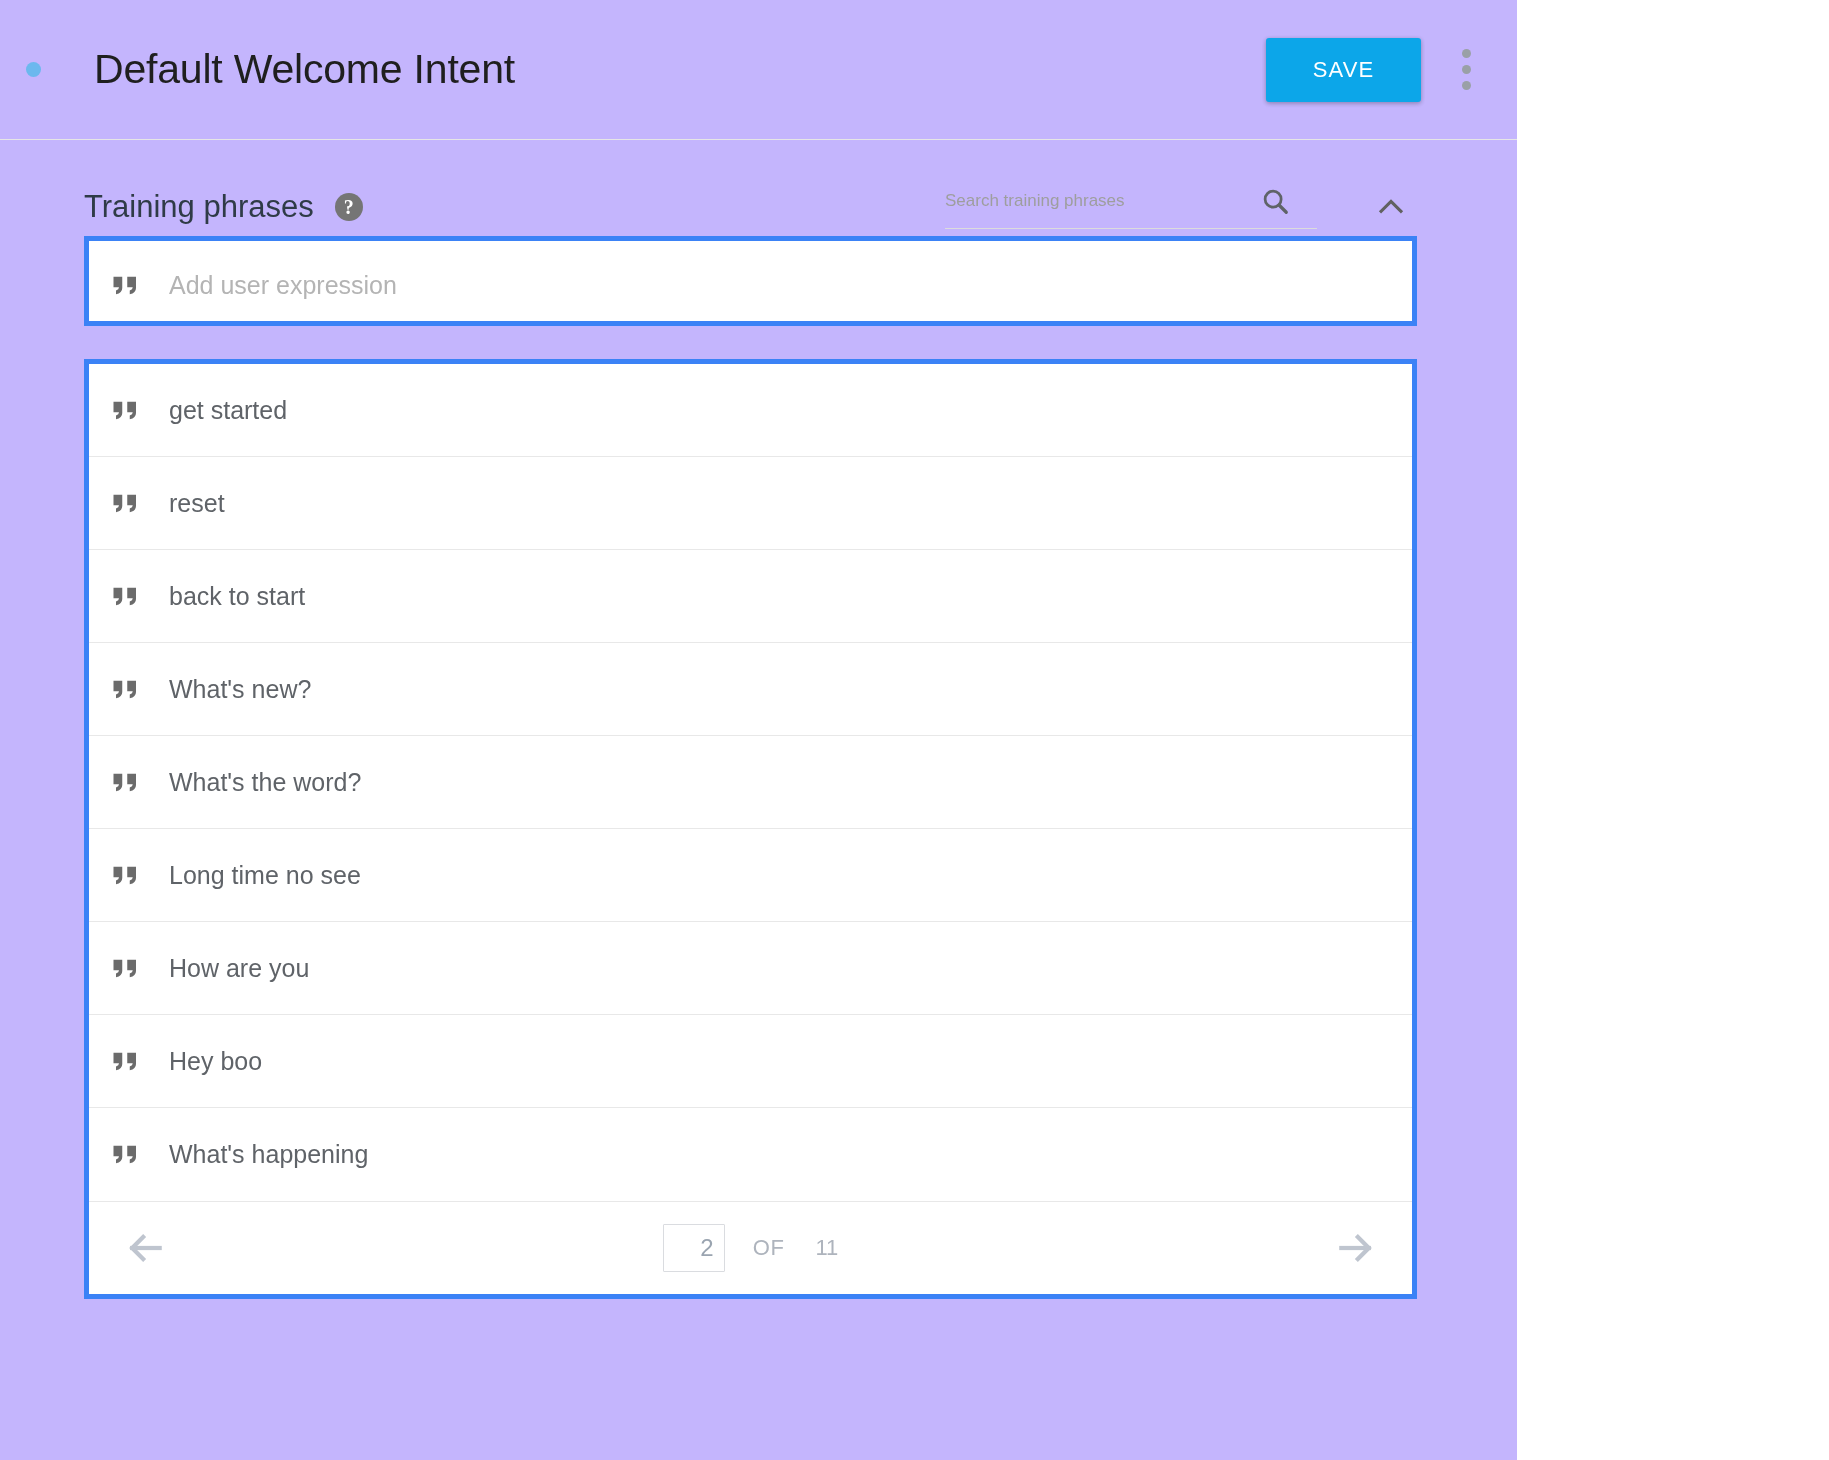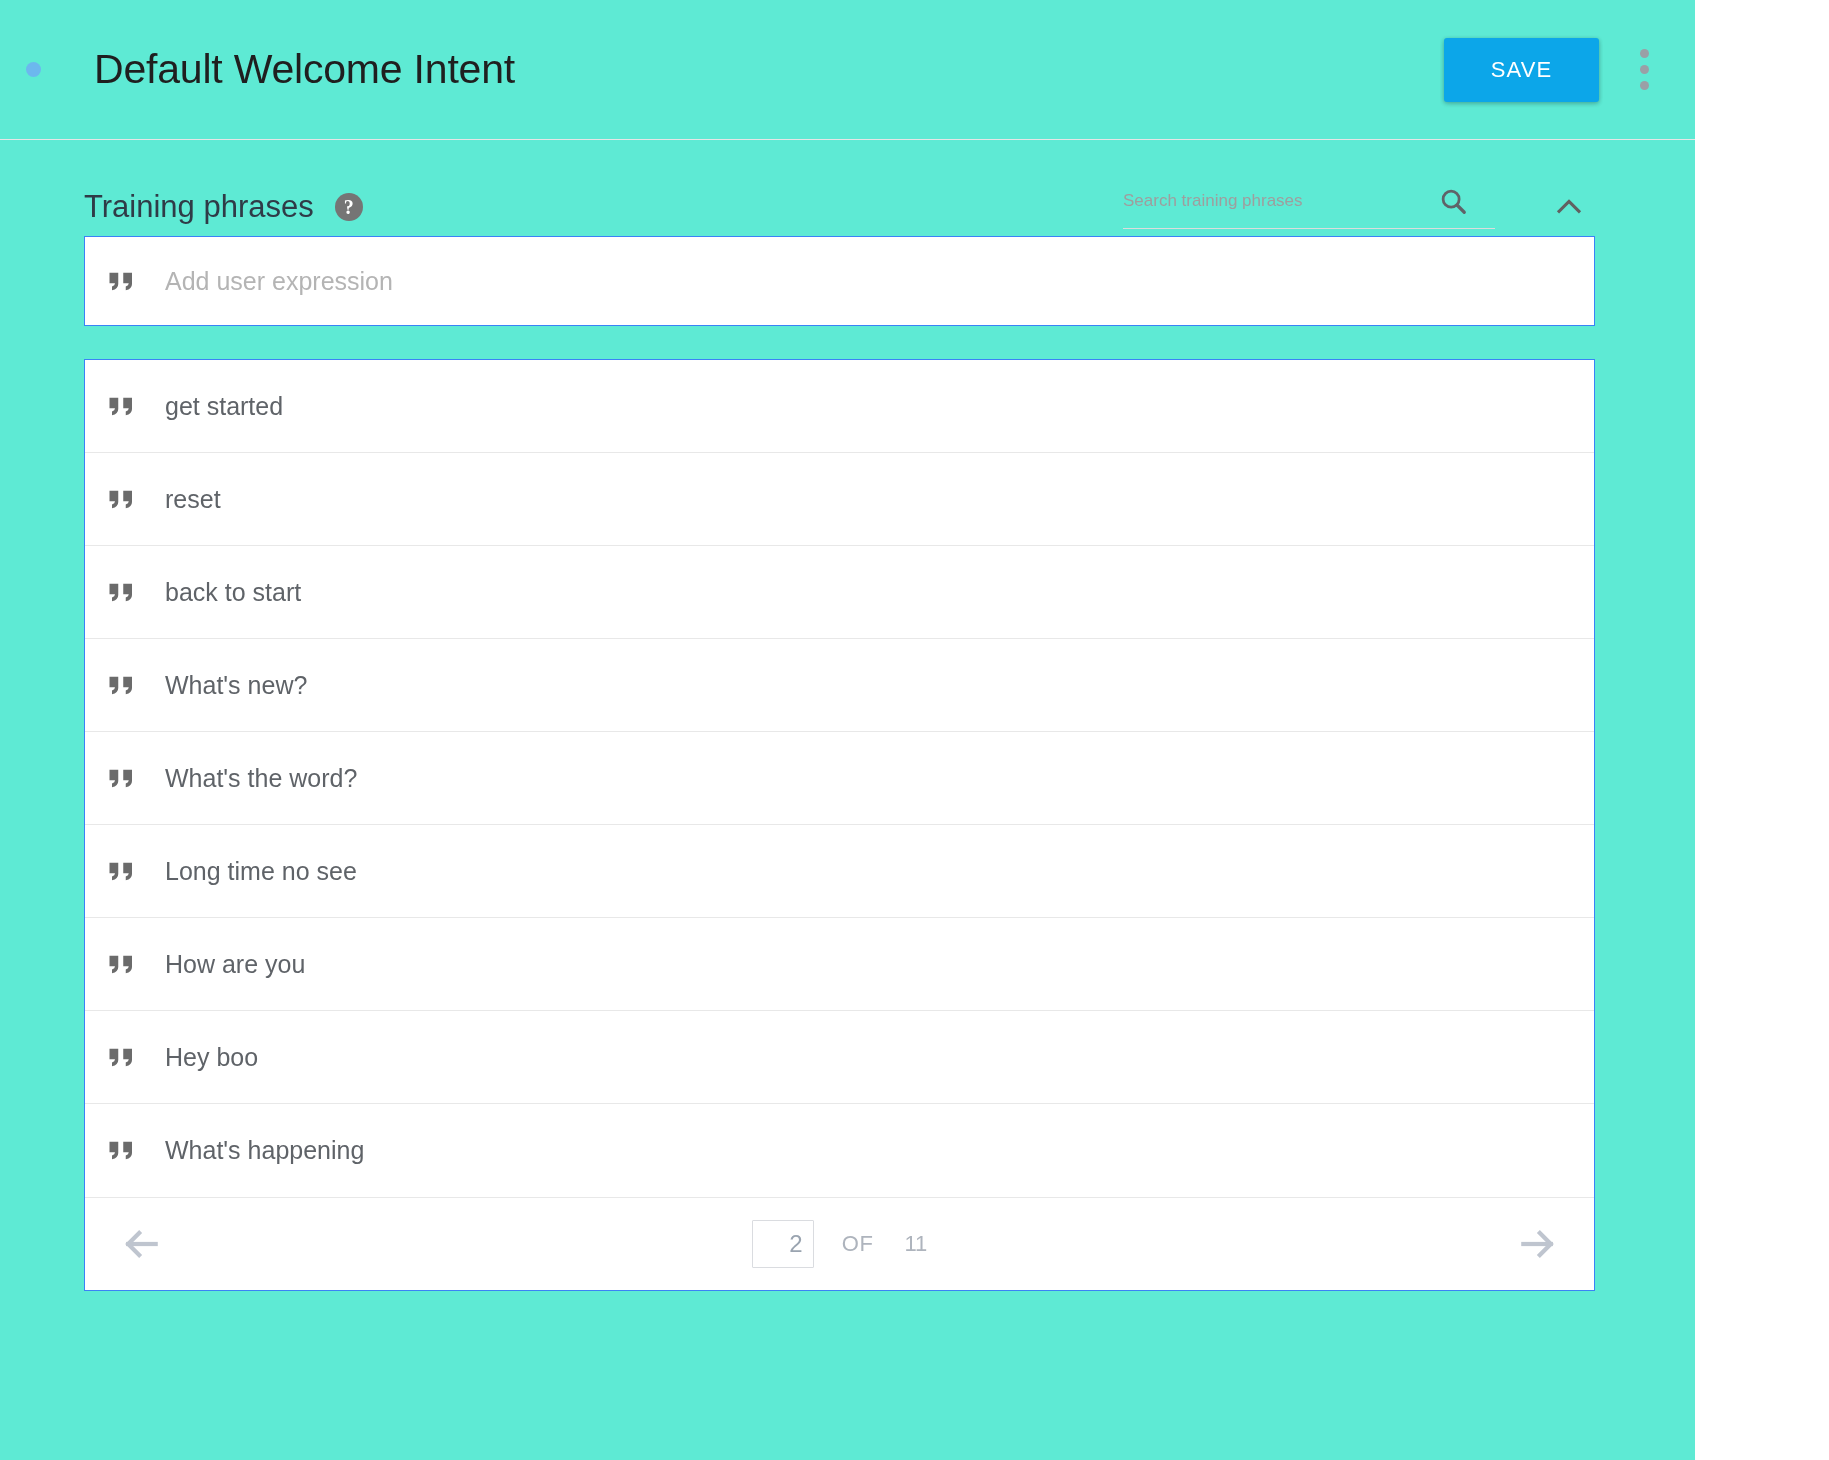"Default Welcome Intent" .page { background: #5eead4 -> #c4b5fd; width: 1695px -> 1517px }
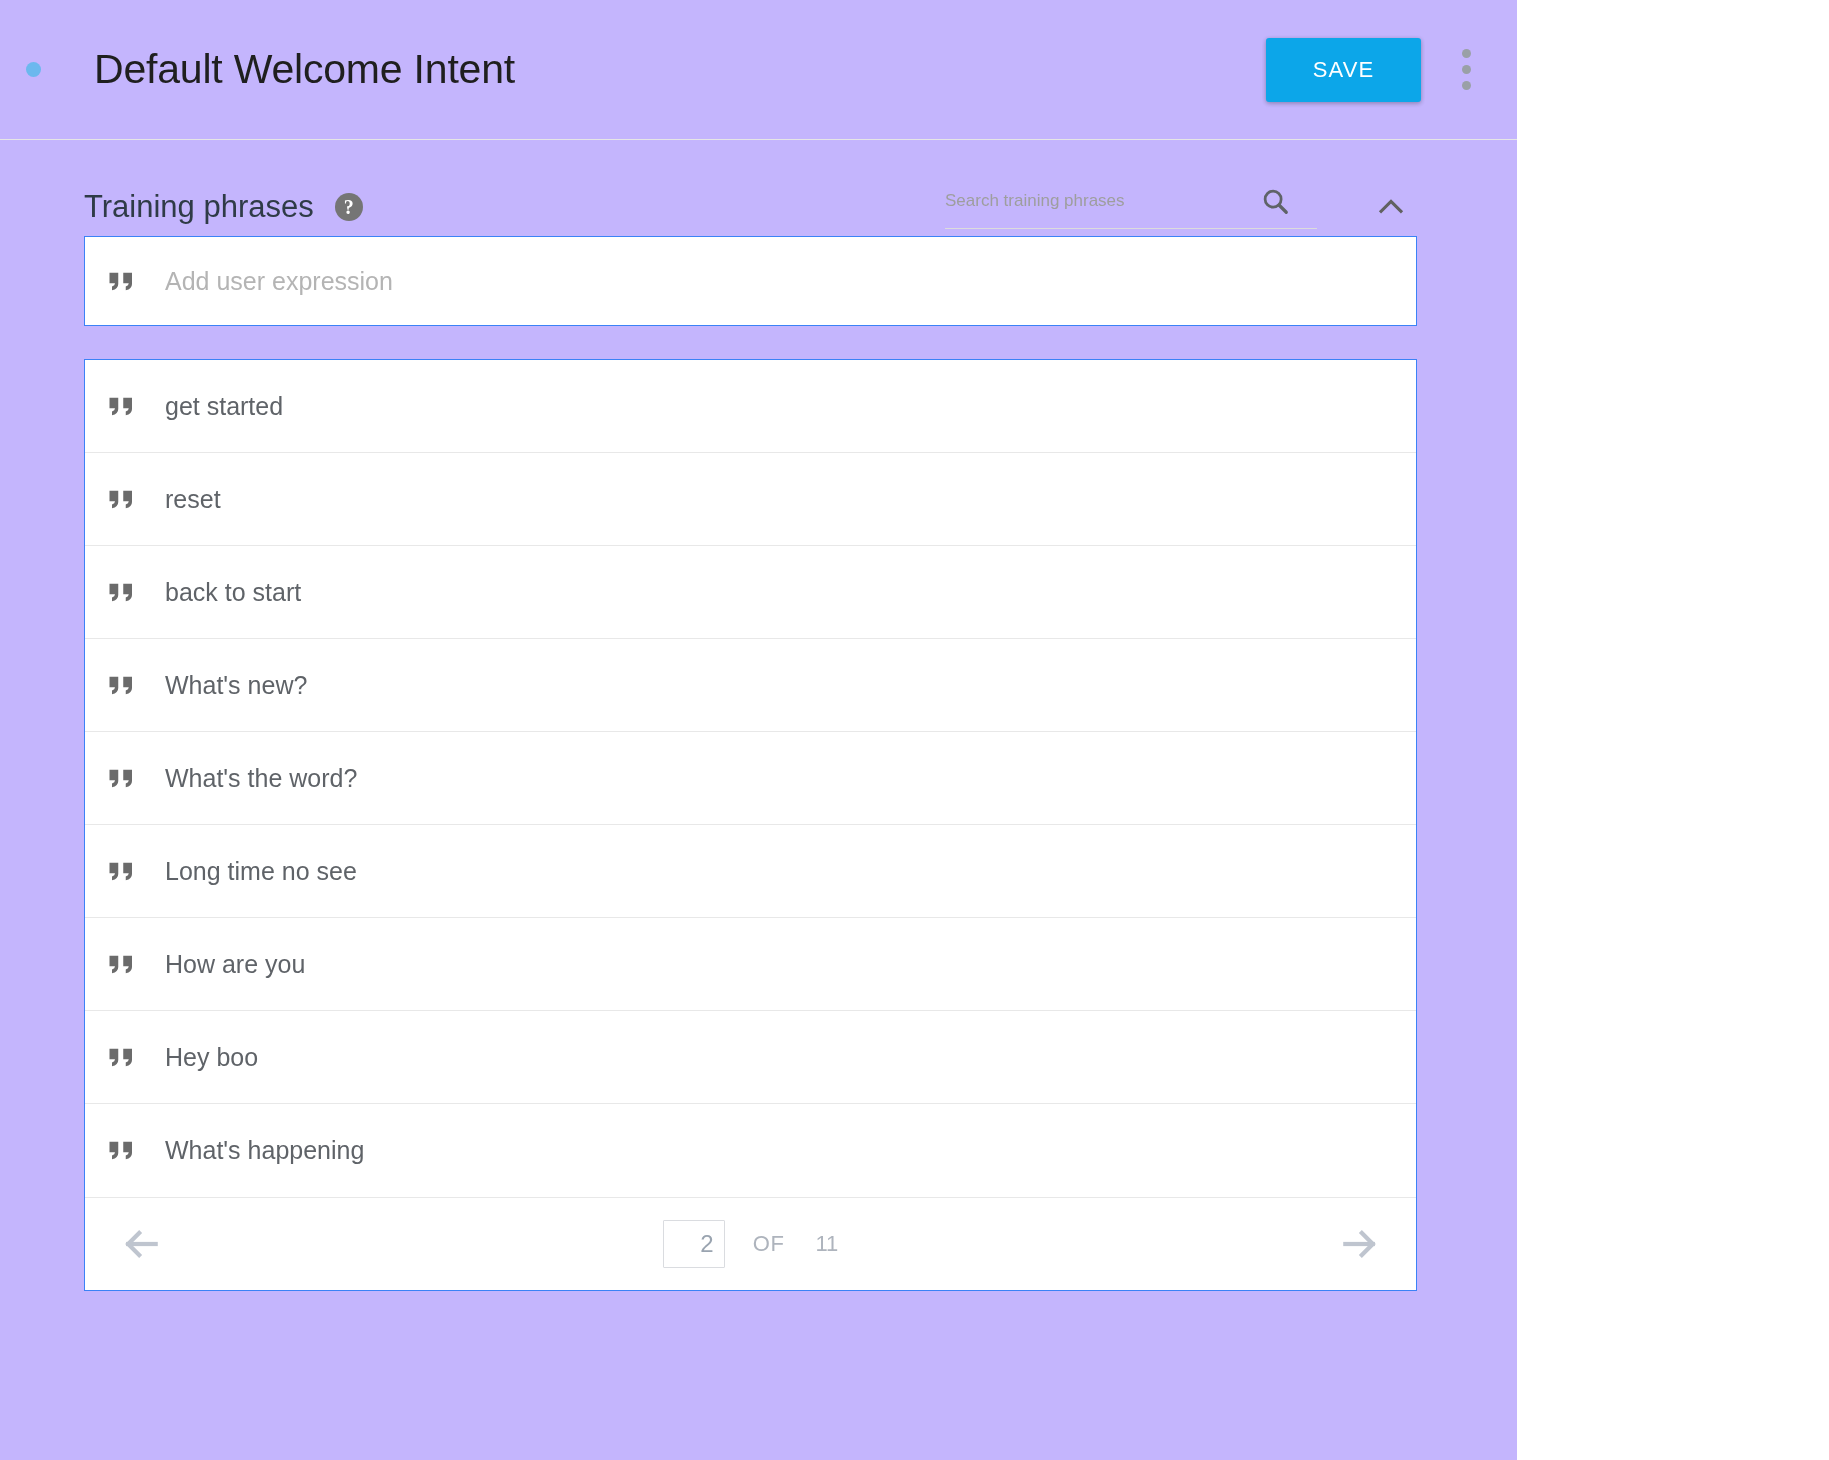"Add user expression" .card { border: 1px solid #3b82f6 -> 5px solid #3b82f6 }
